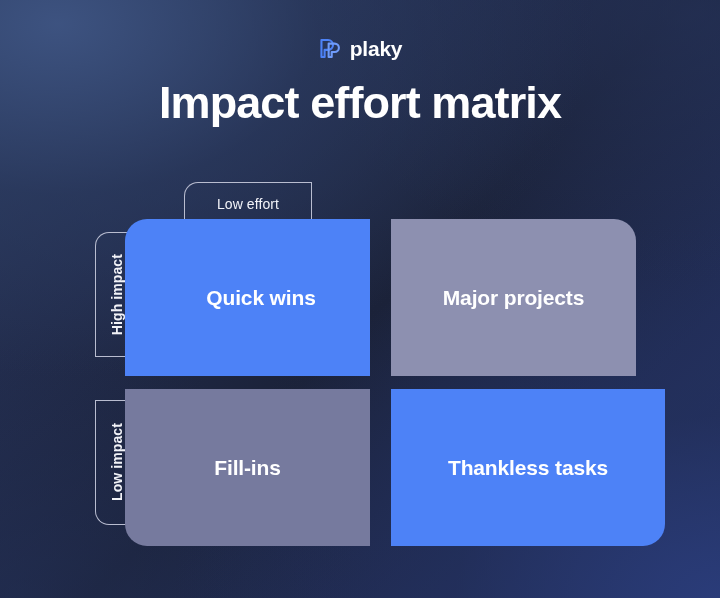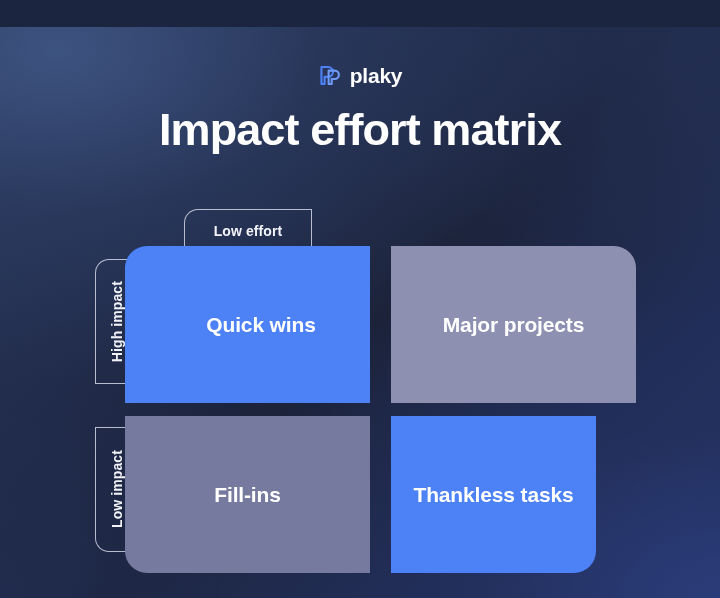"plaky" #canvas { margin-top: 27px -> none }
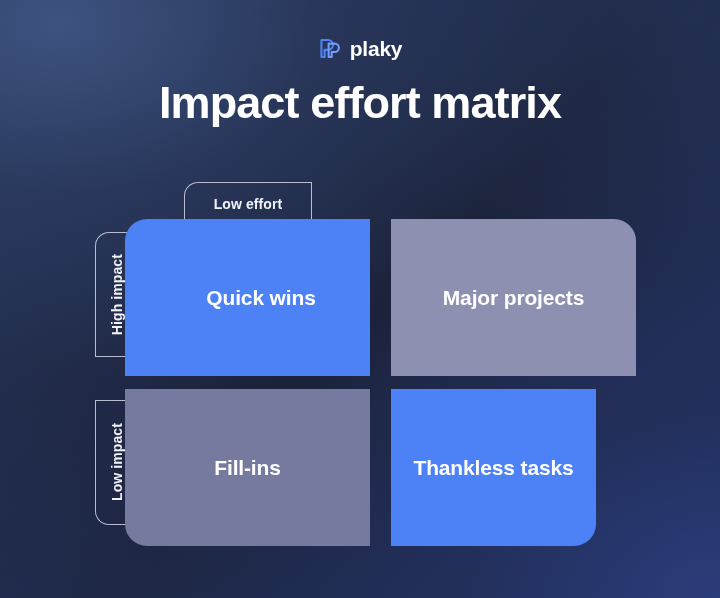"Low effort" .col-label { font-weight: 700 -> 400 }
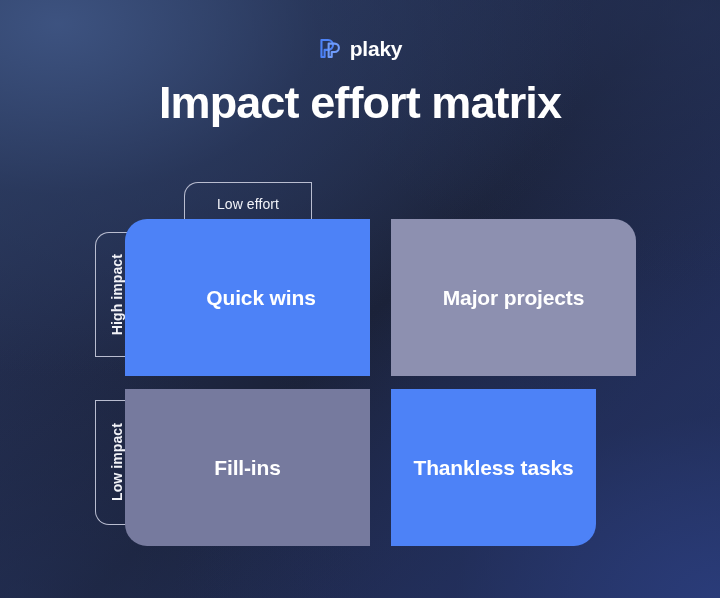"Thankless tasks" #cell-thankless-tasks { width: 205px -> 274px }
